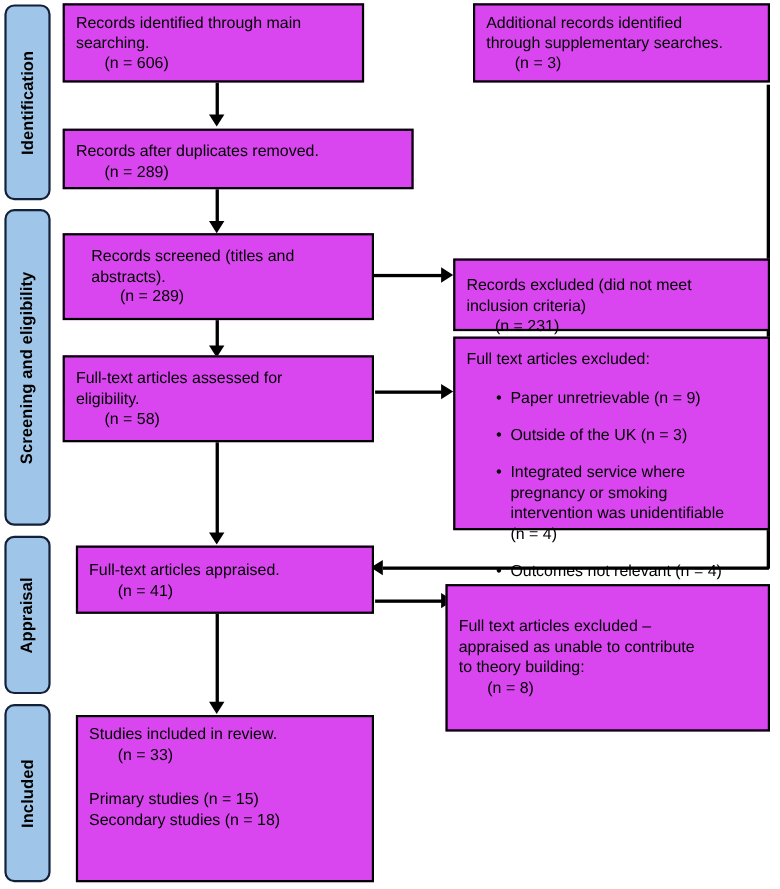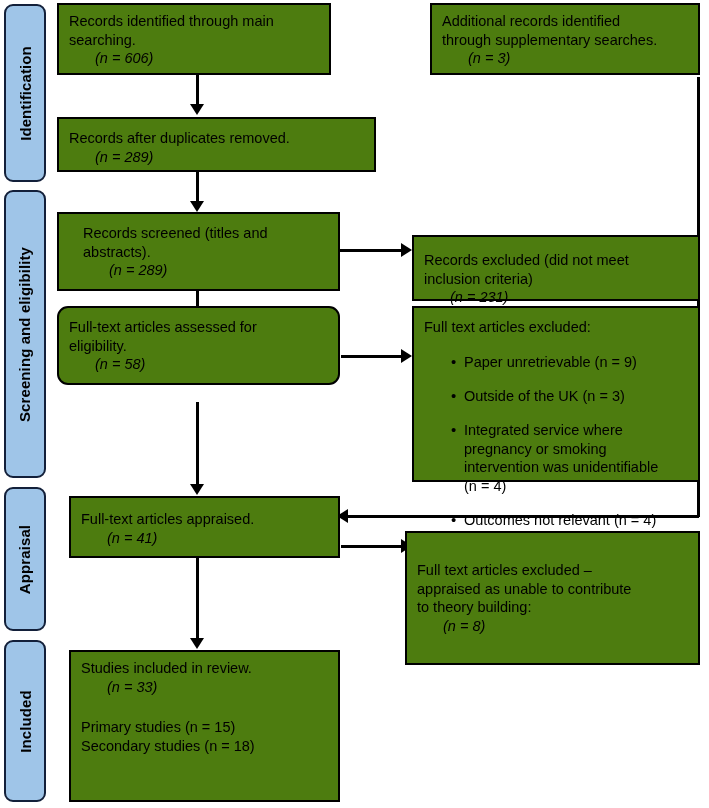"Records identified through main" .box { background: #4d7c0f -> #d946ef }
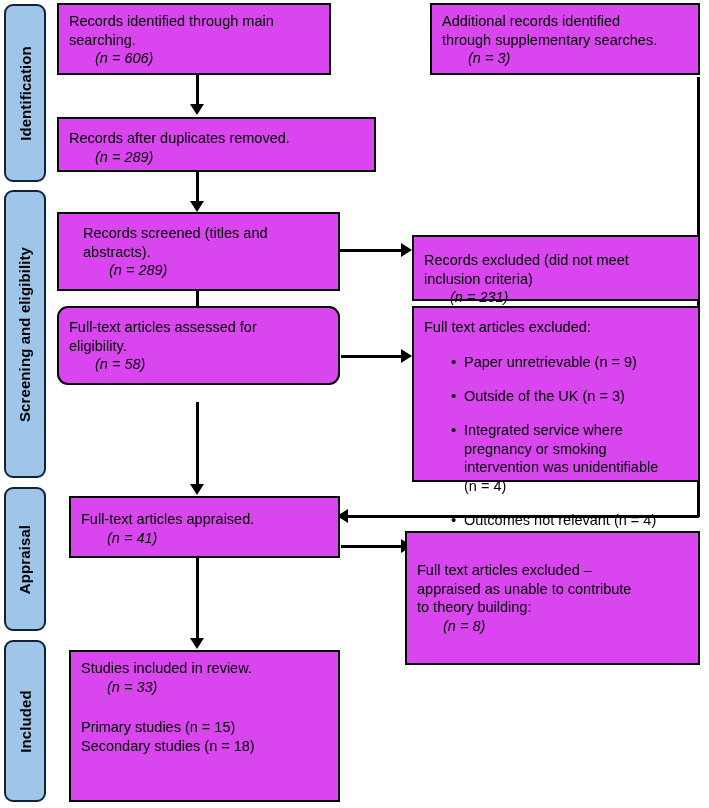"(n = 606)" .box .indent { font-style: italic -> none }
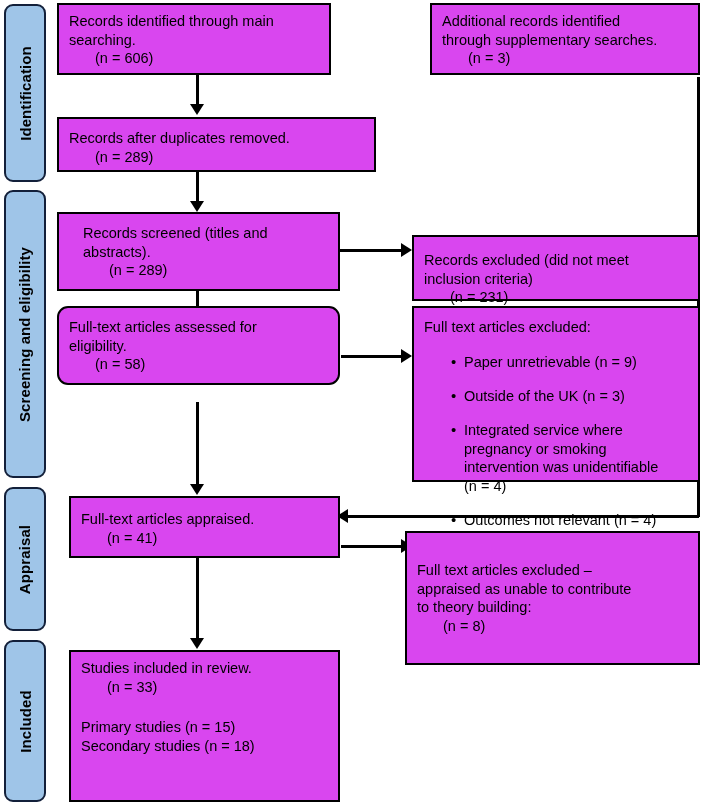"Full-text articles assessed for" div.box { border-radius: 11px -> none; top: 306px -> 323px }
